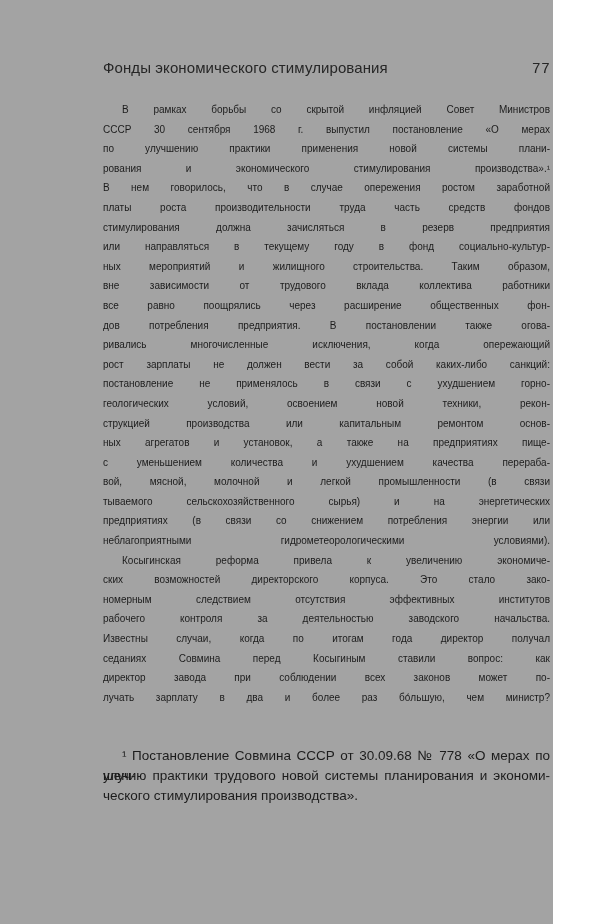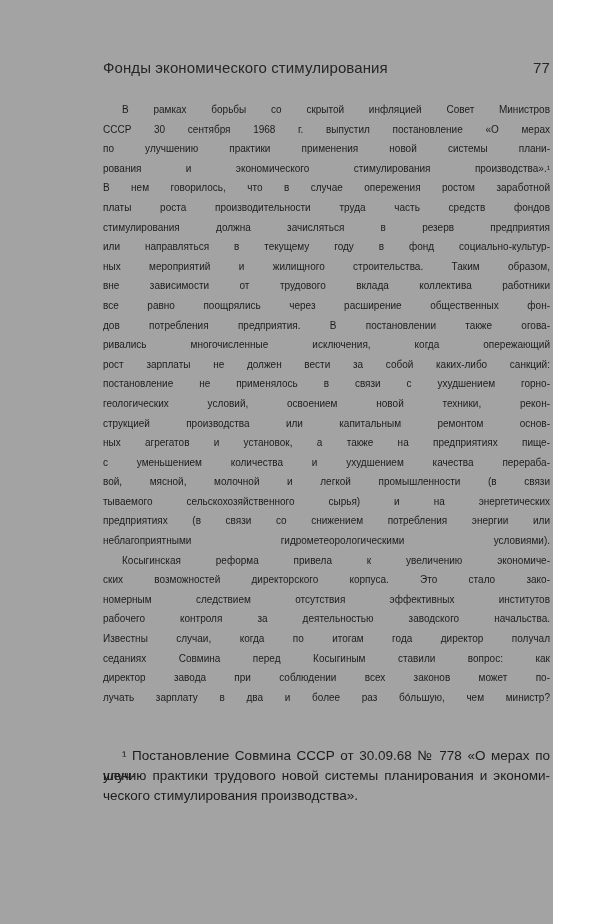"77" .rh-page { font-family: none -> Liberation Mono, monospace }
